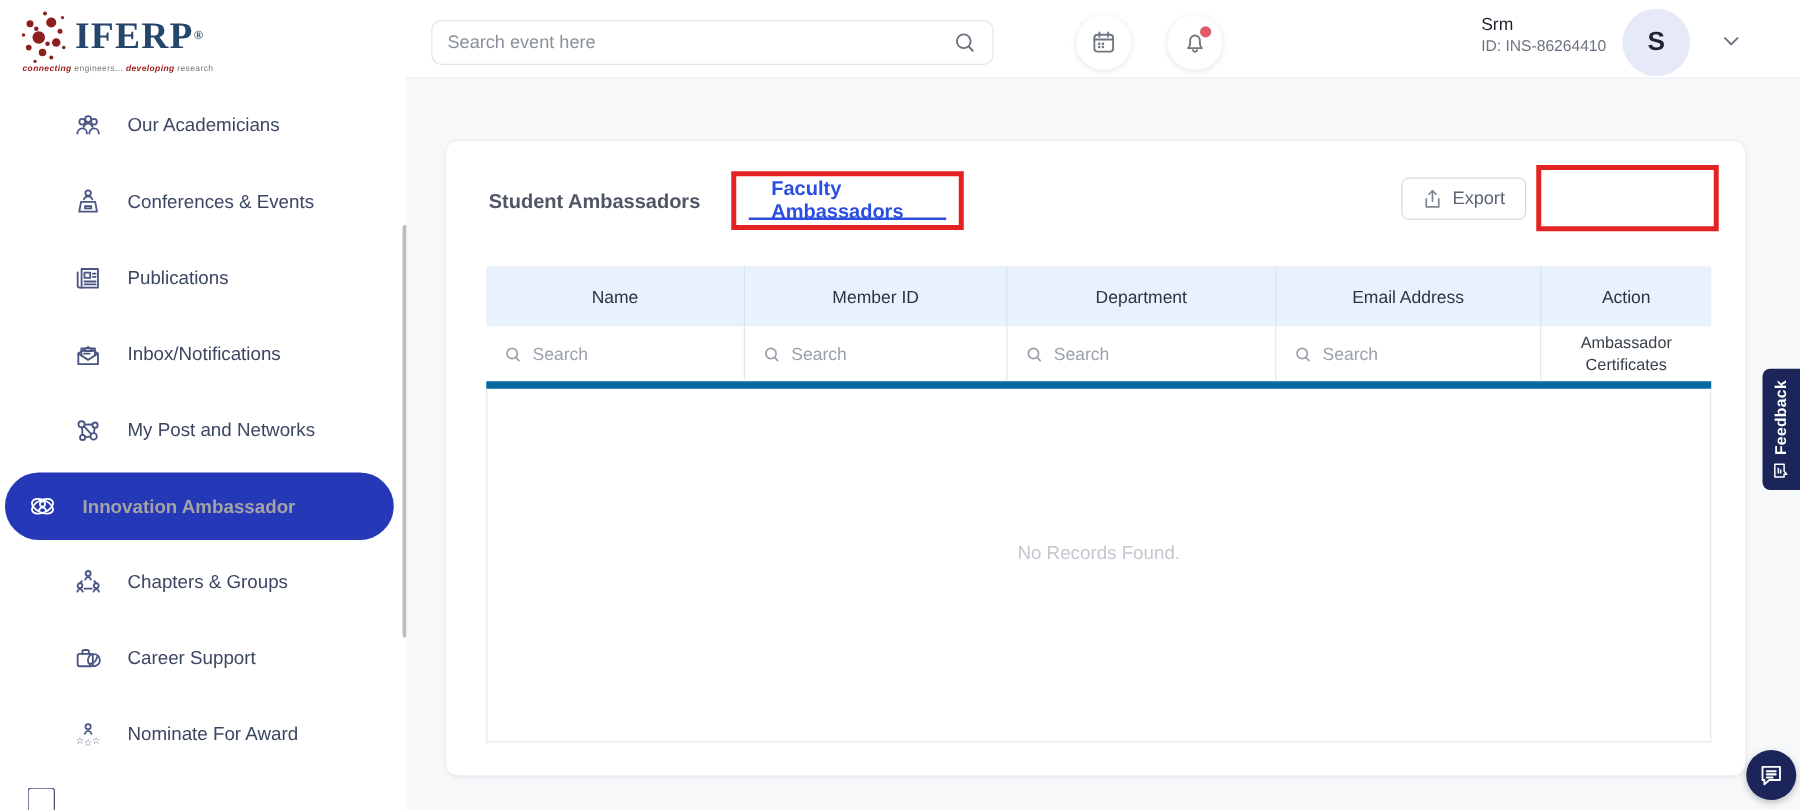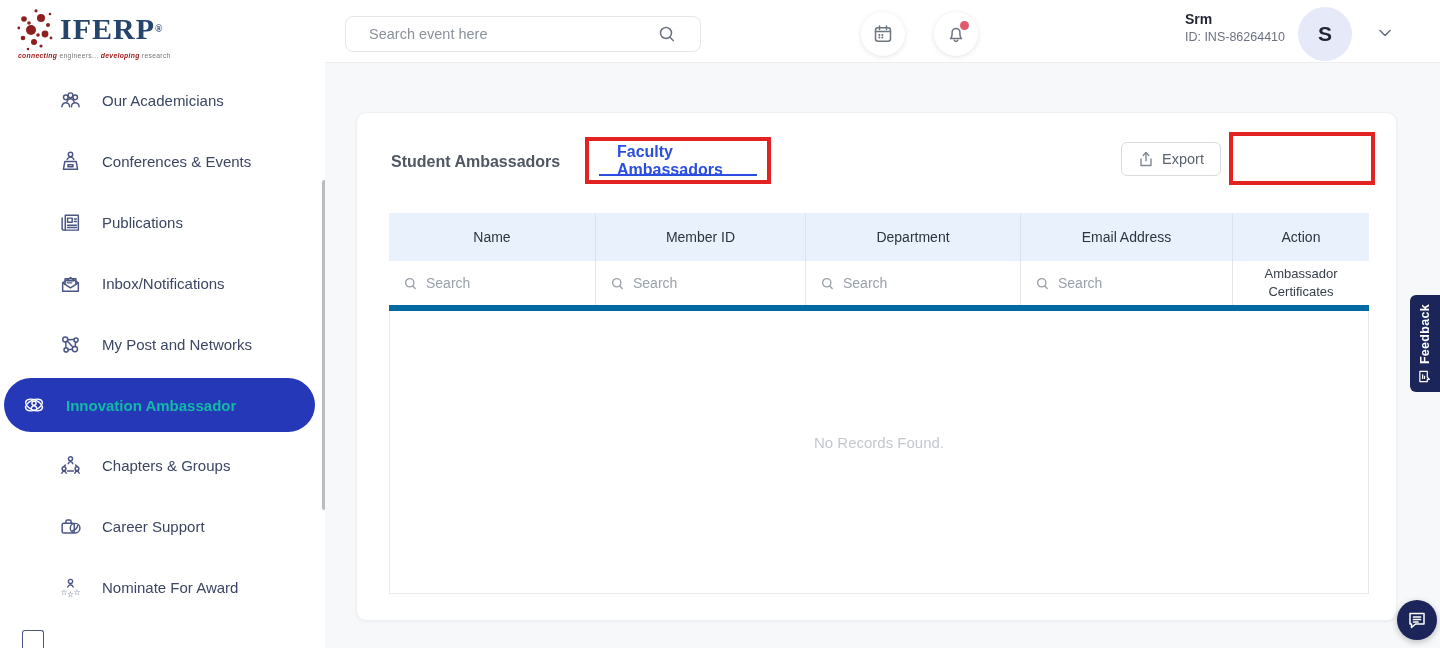"Srm" .user-name { font-weight: bold -> normal }
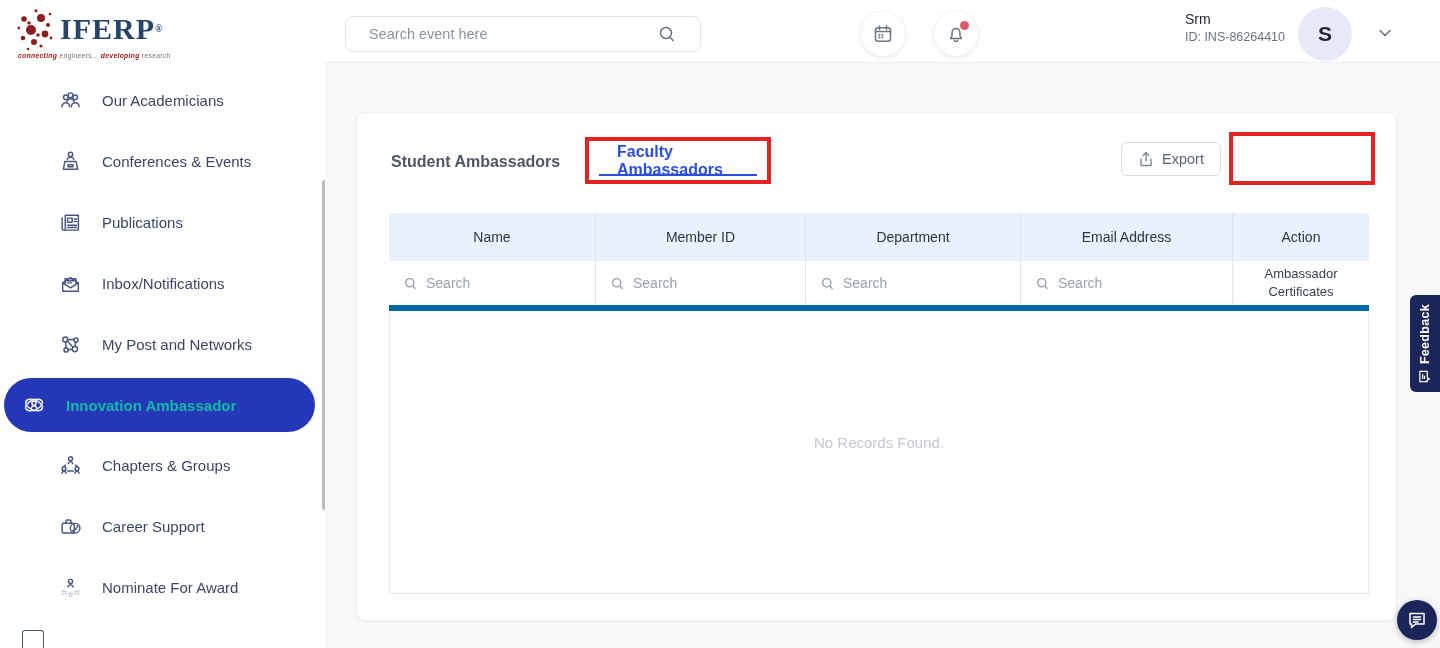"Search event here" .search-box { padding: 0 23px -> 0 12px; width: 356px -> 450px }
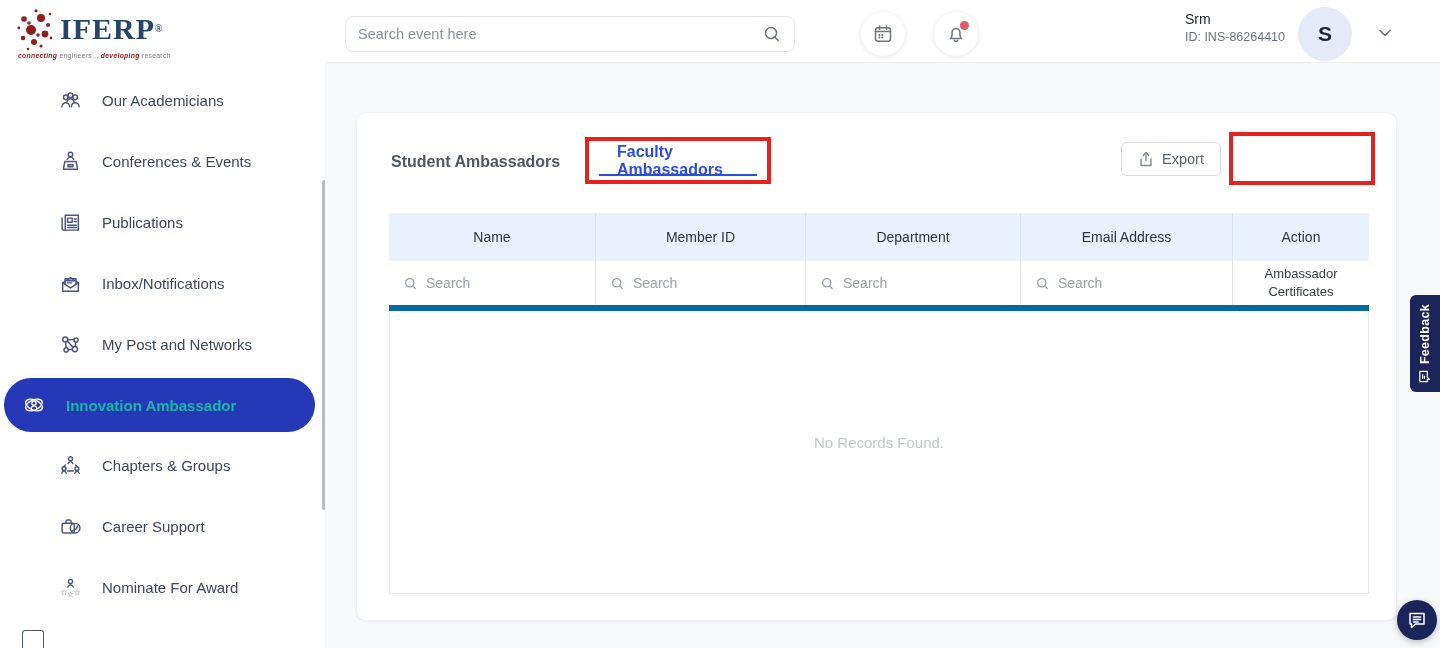"Innovation Ambassador" .nav-item.active { color: #14b8a6 -> #a3a3a3 }
